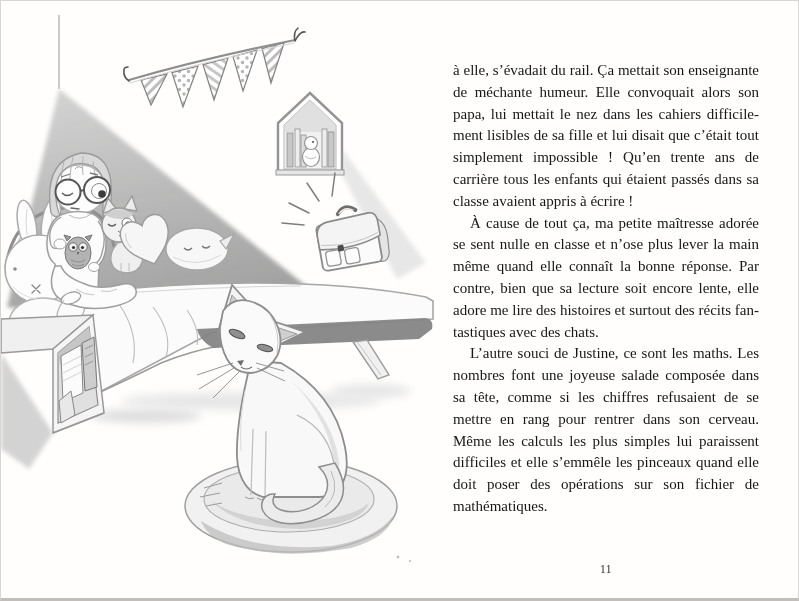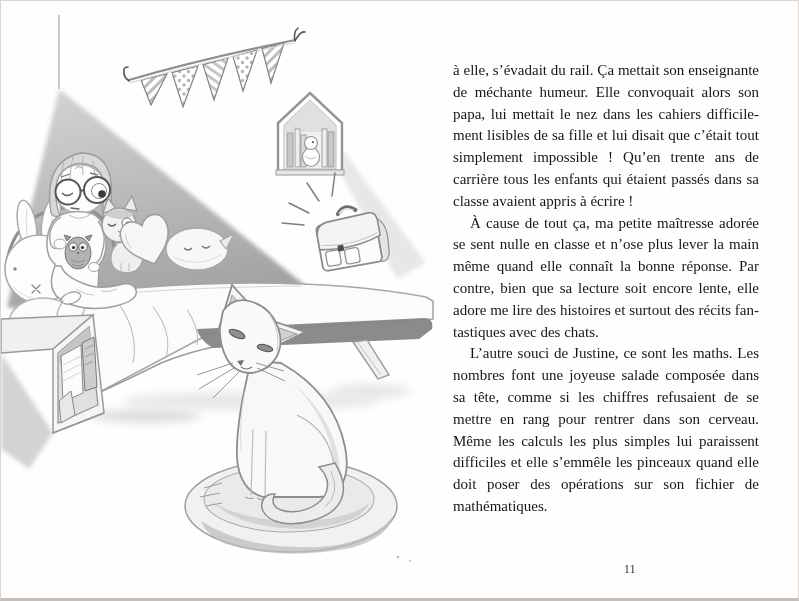"11" .page-number { left: 476px -> 452px }
